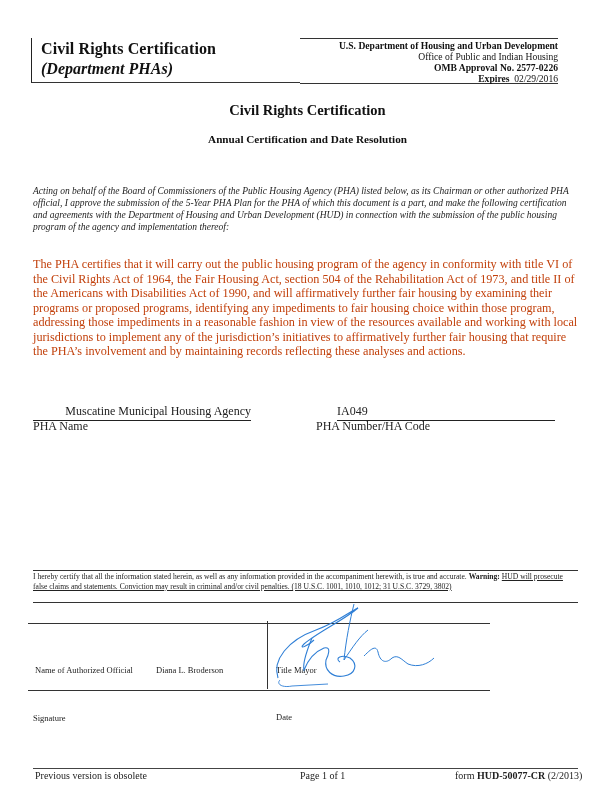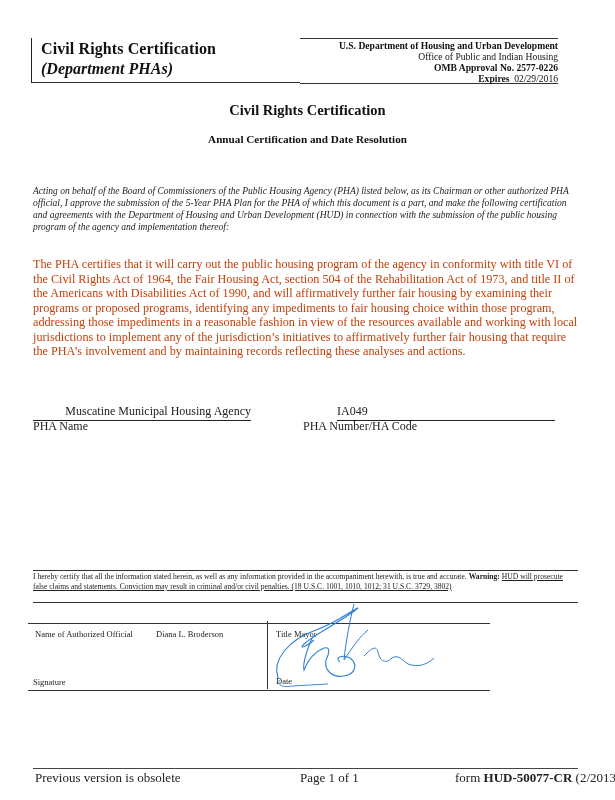"PHA Number/HA Code" .pha-num-lbl { left: 303px -> 316px }
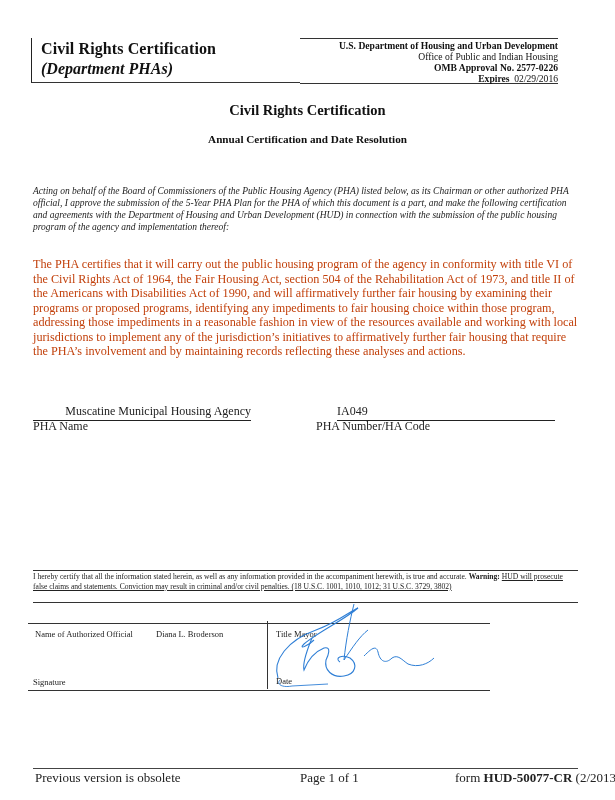"Name of Authorized Official" .sig-lbl { margin-top: none -> 36px }
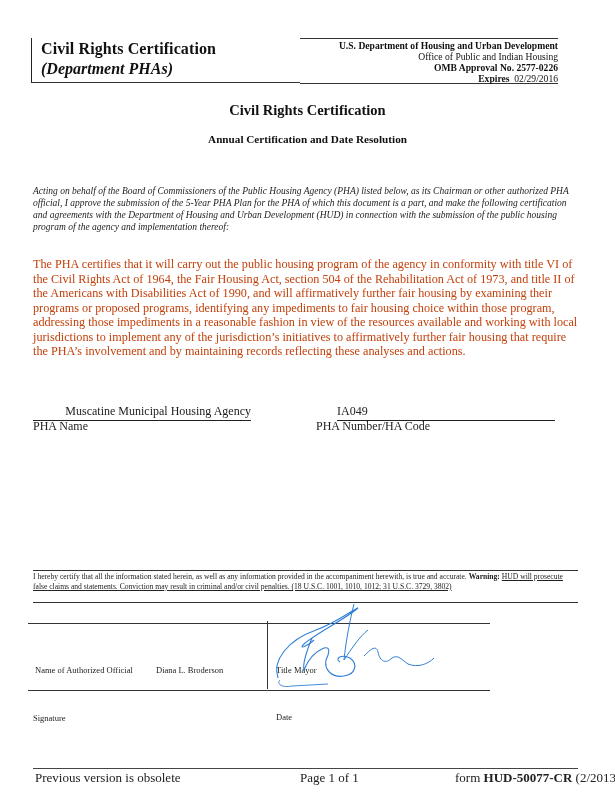"Previous version is obsolete" .foot { font-size: 13px -> 10px }
